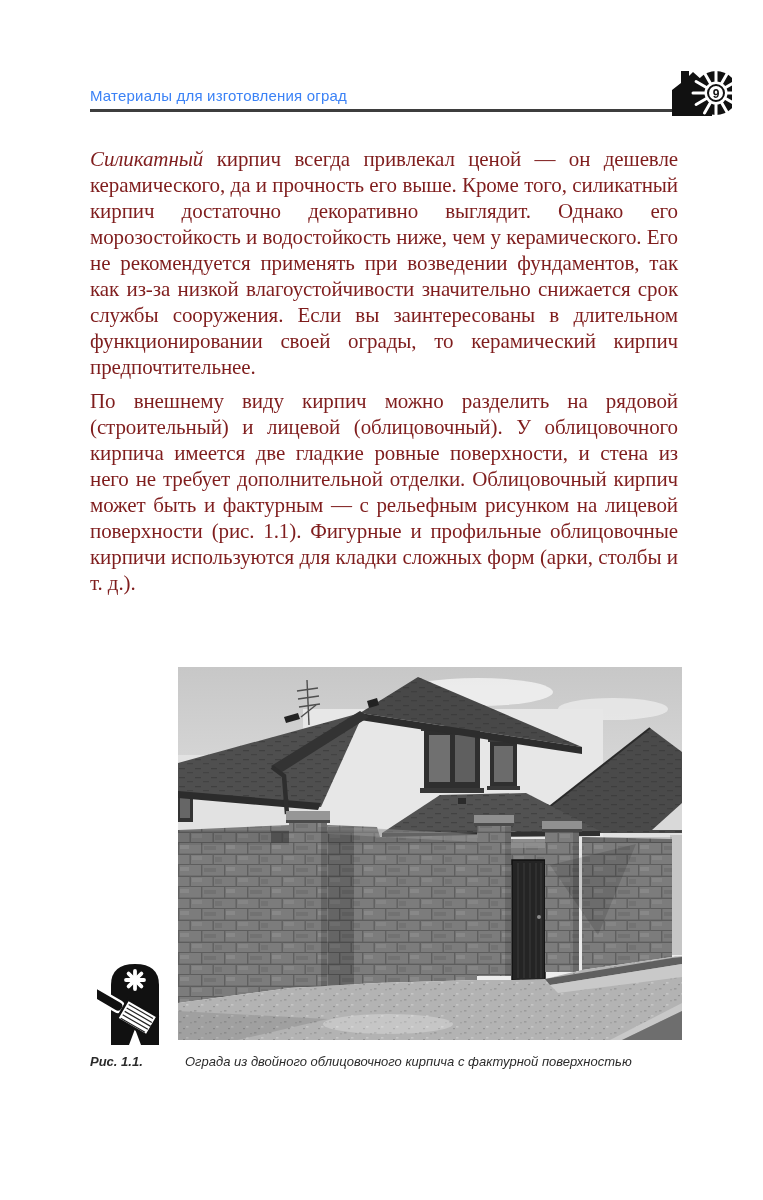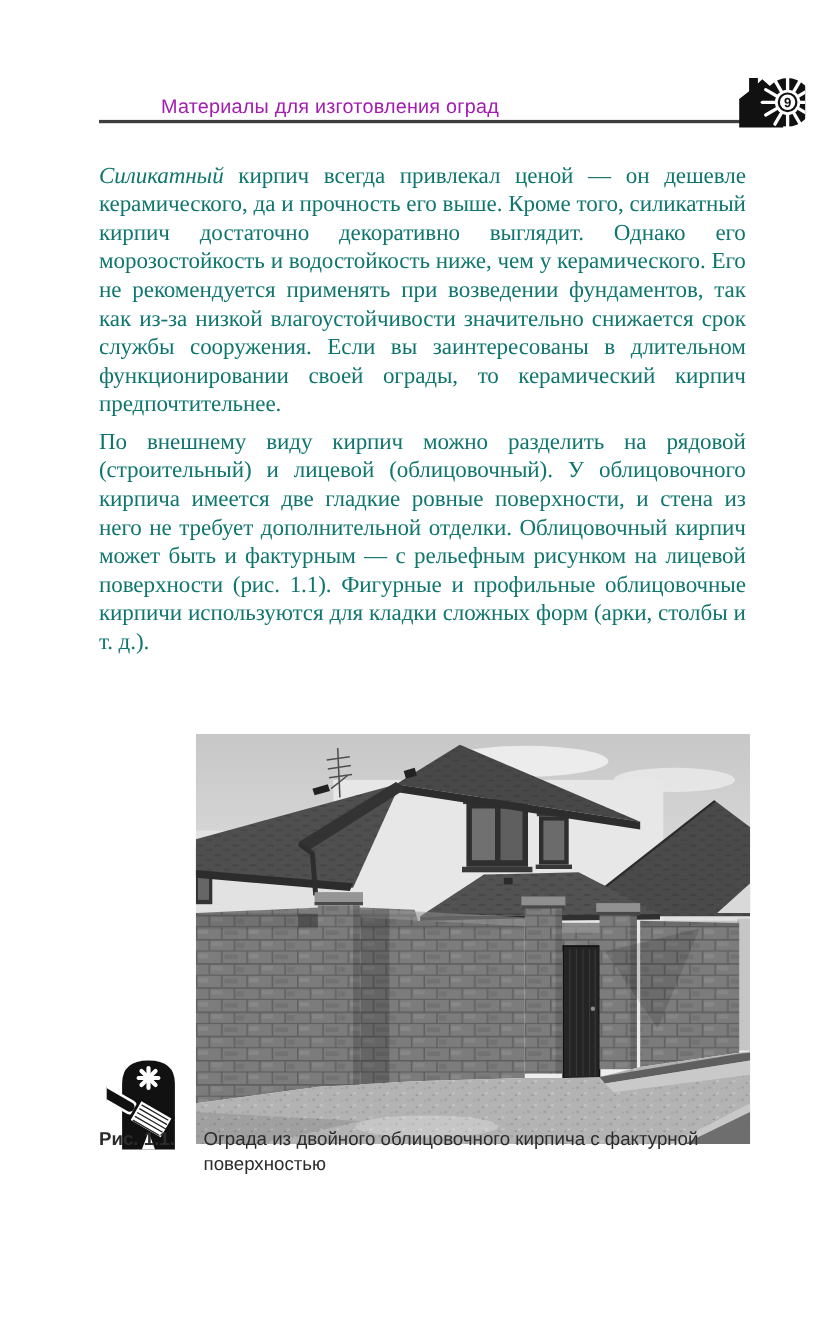"Материалы для изготовления оград" .hdr-title { color: #a21caf -> #3b82f6; font-size: 18px -> 15px; text-align: center -> none }
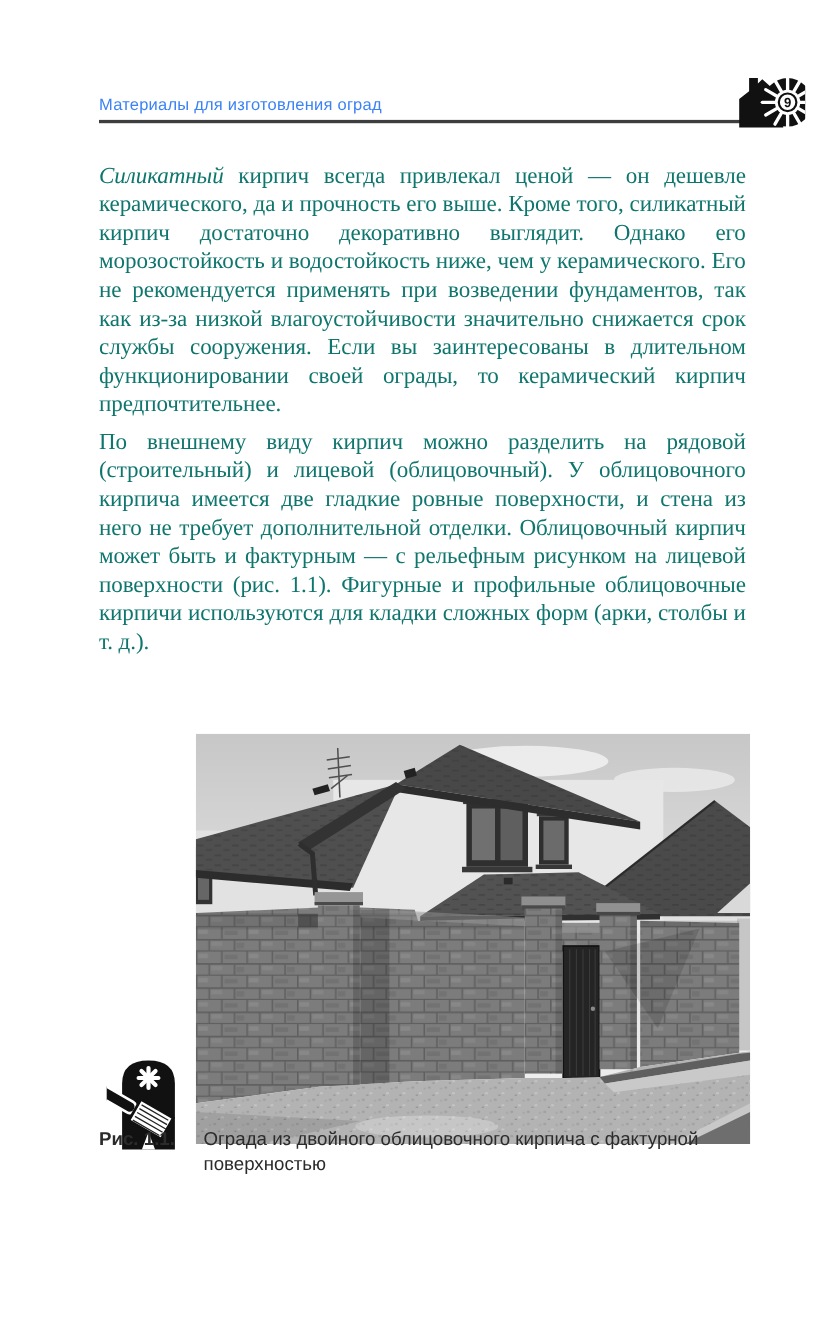"Силикатный кирпич всегда привлекал ценой" .textblock { color: #0f766e -> #7f1d1d }
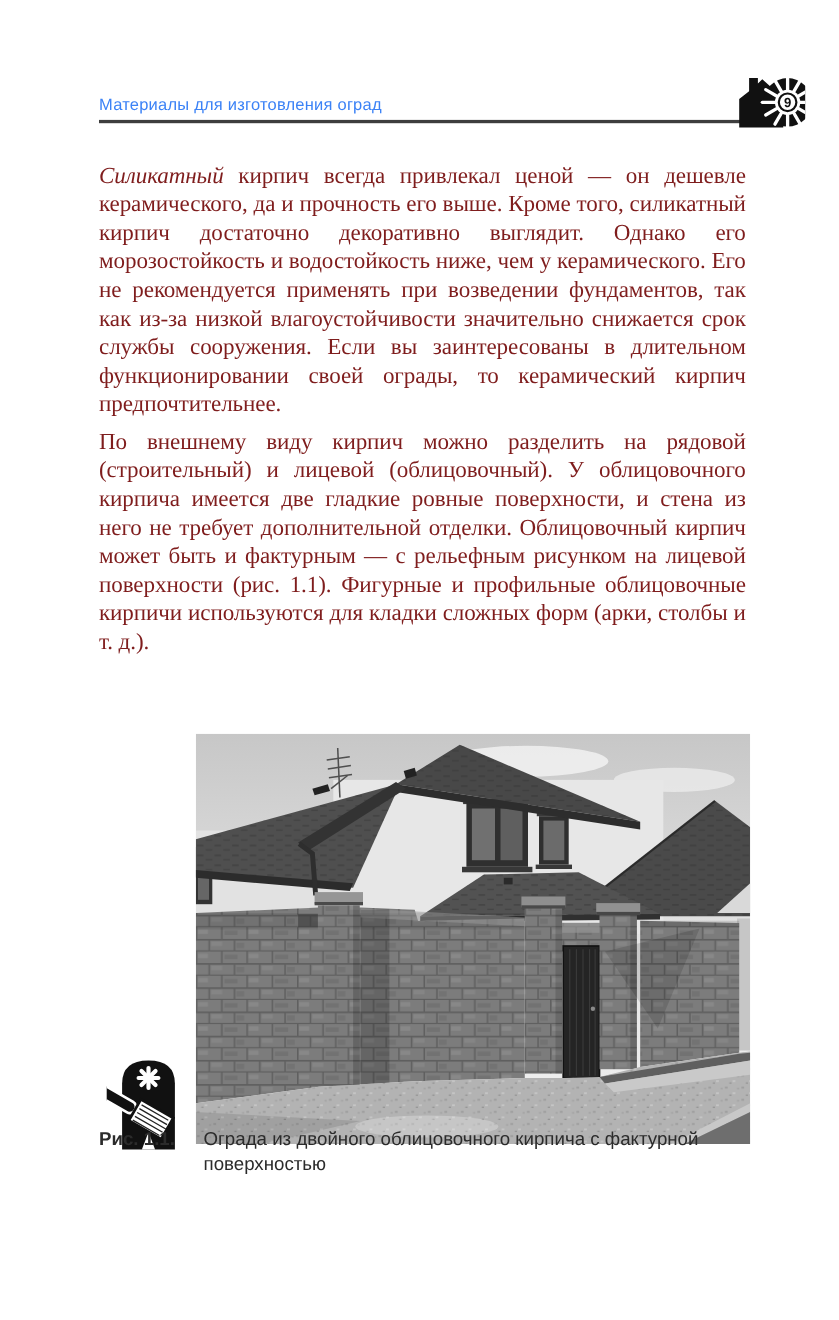"Рис. 1.1." .caption { font-size: 17px -> 13px; font-style: none -> italic; top: 1024px -> 1050px }
